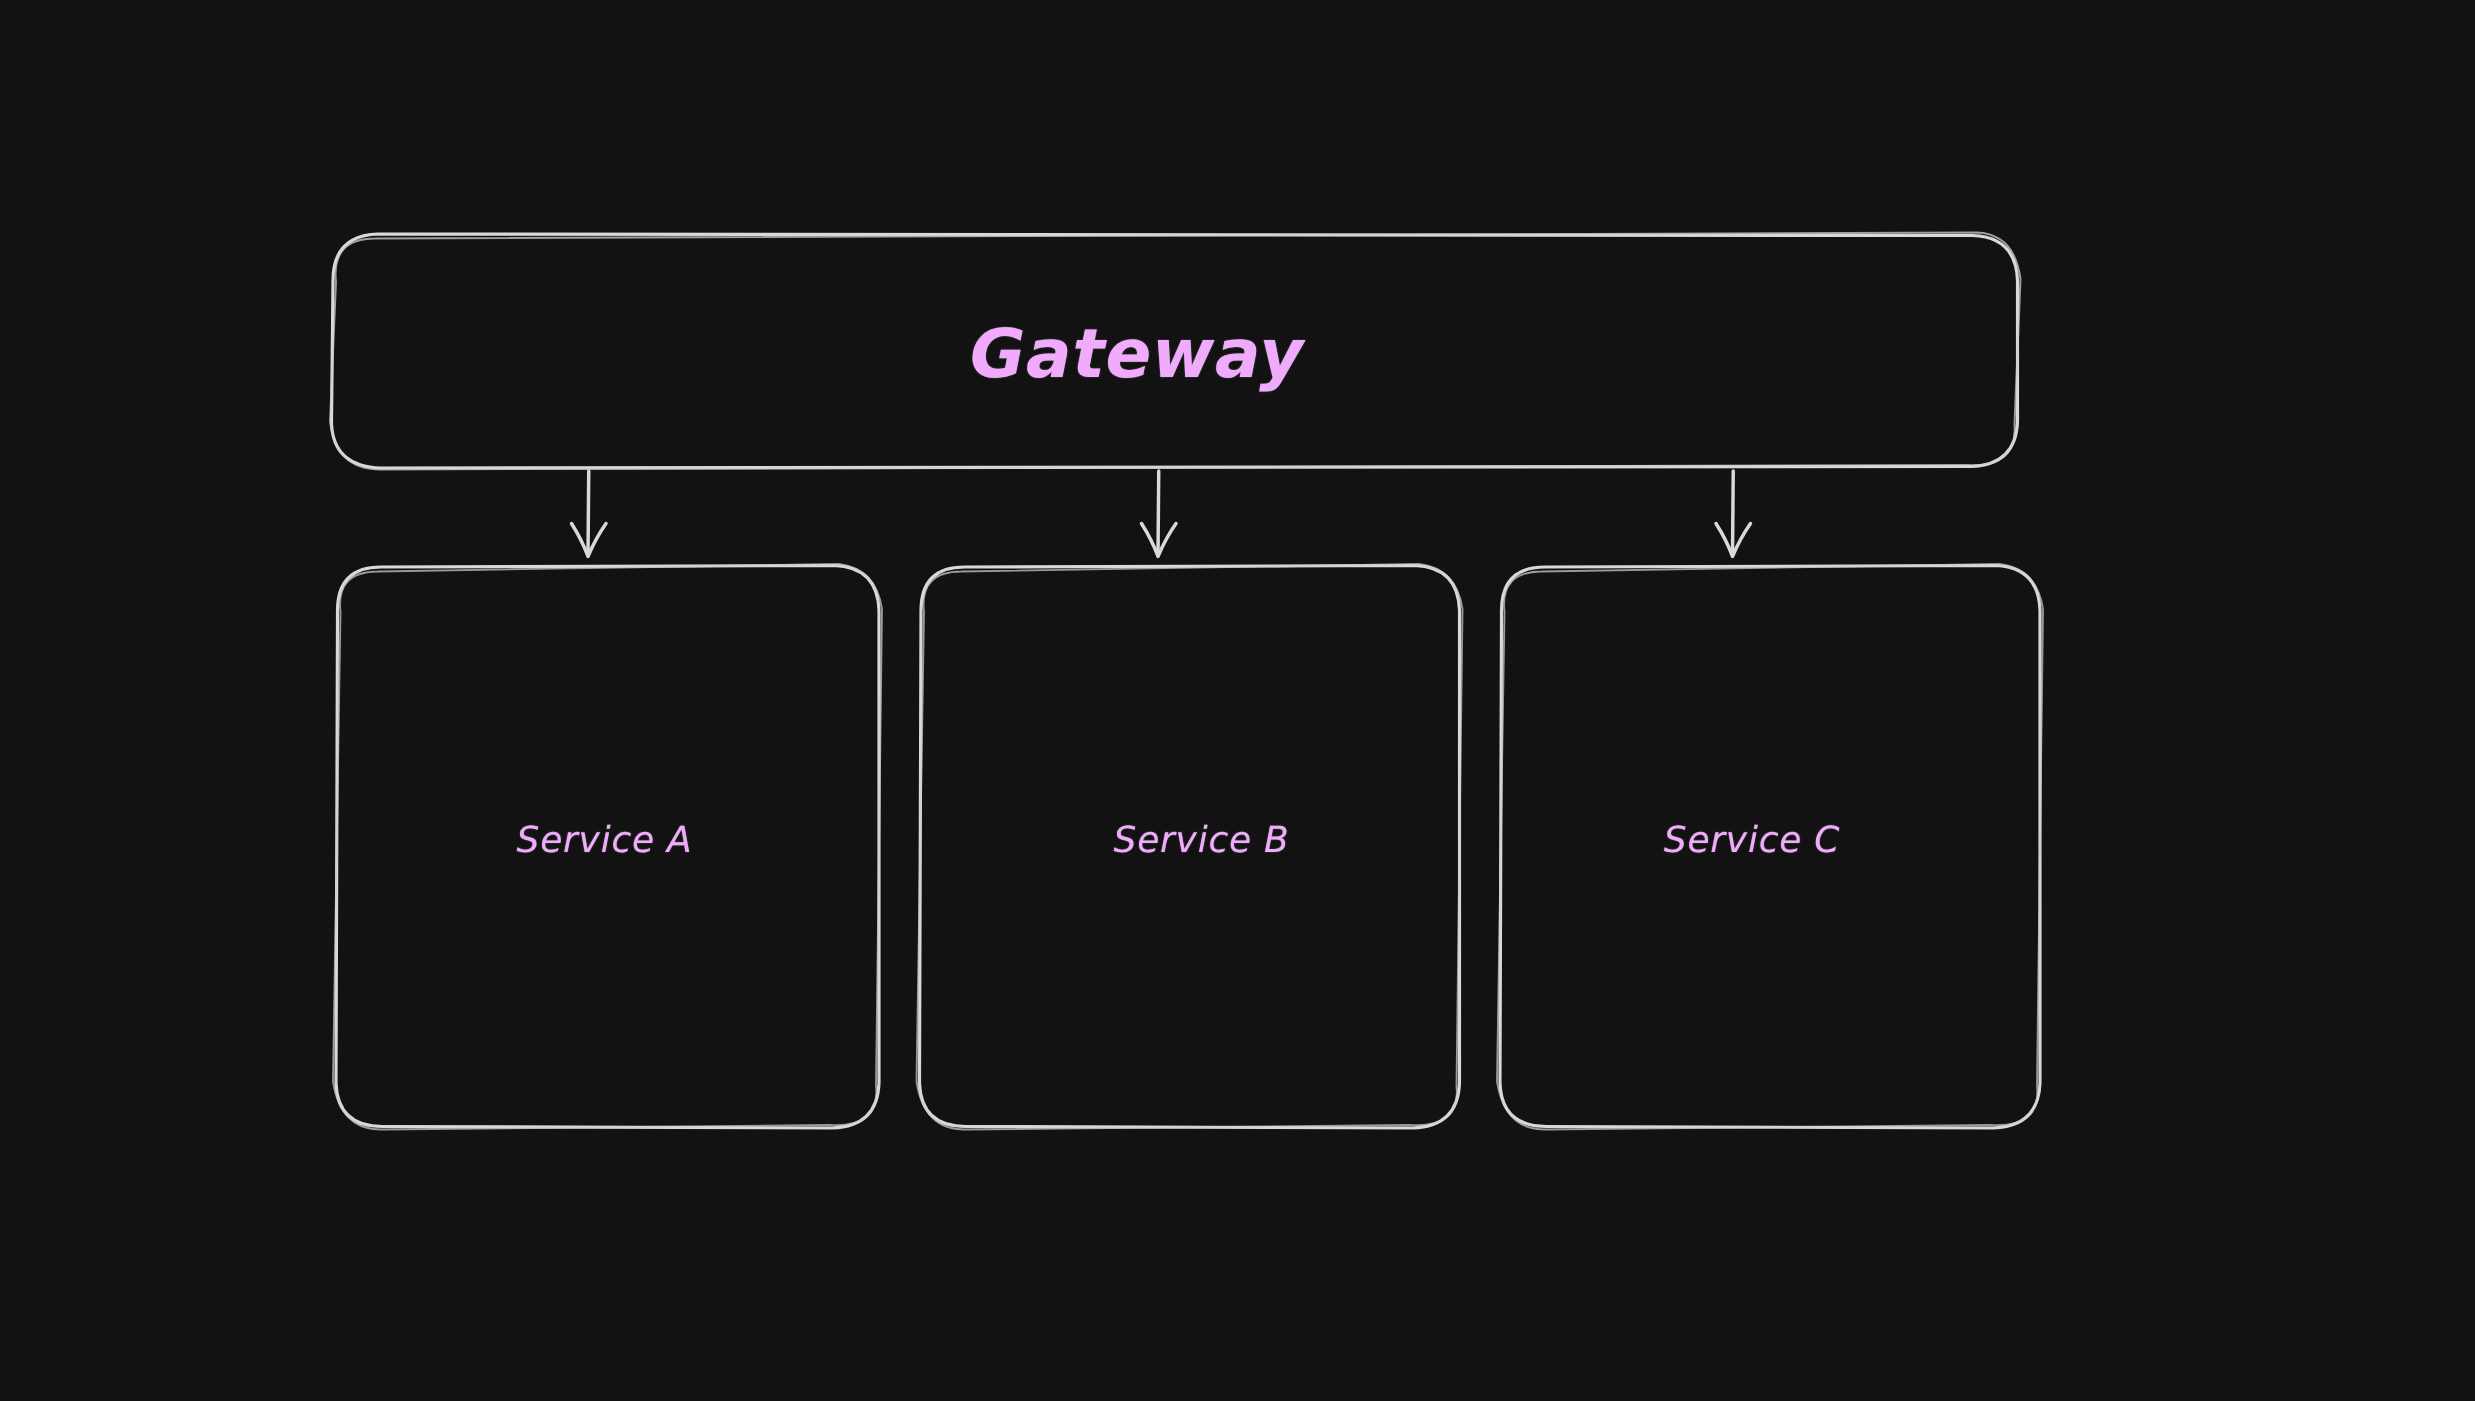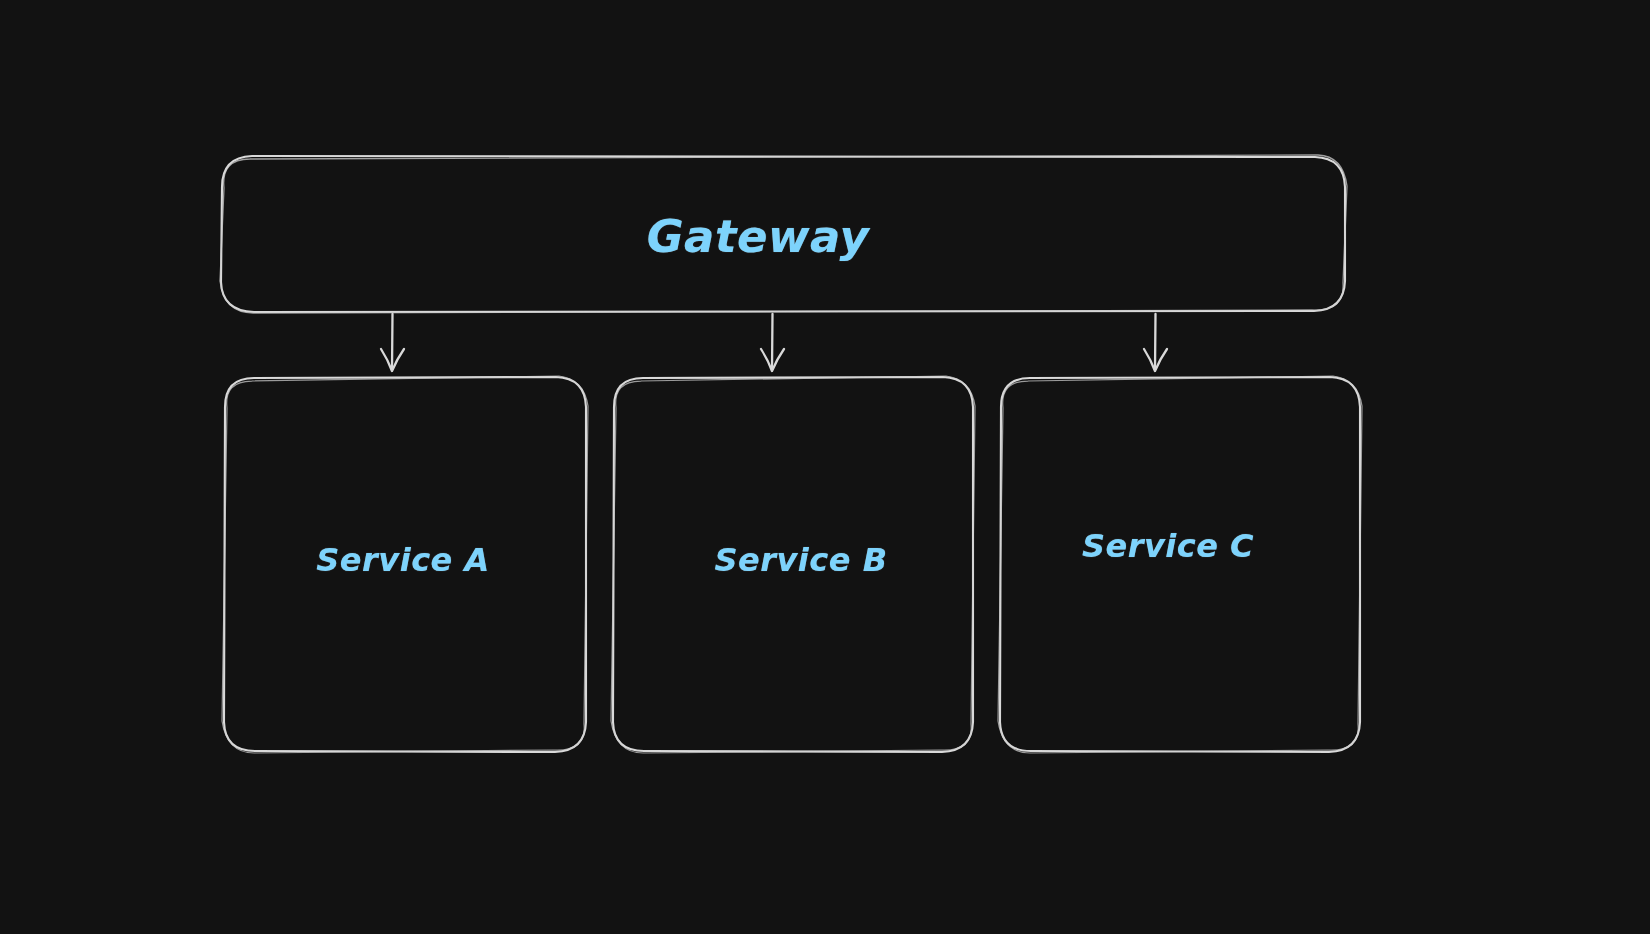"Gateway" .node-label { color: #7dd3fc -> #f0abfc }
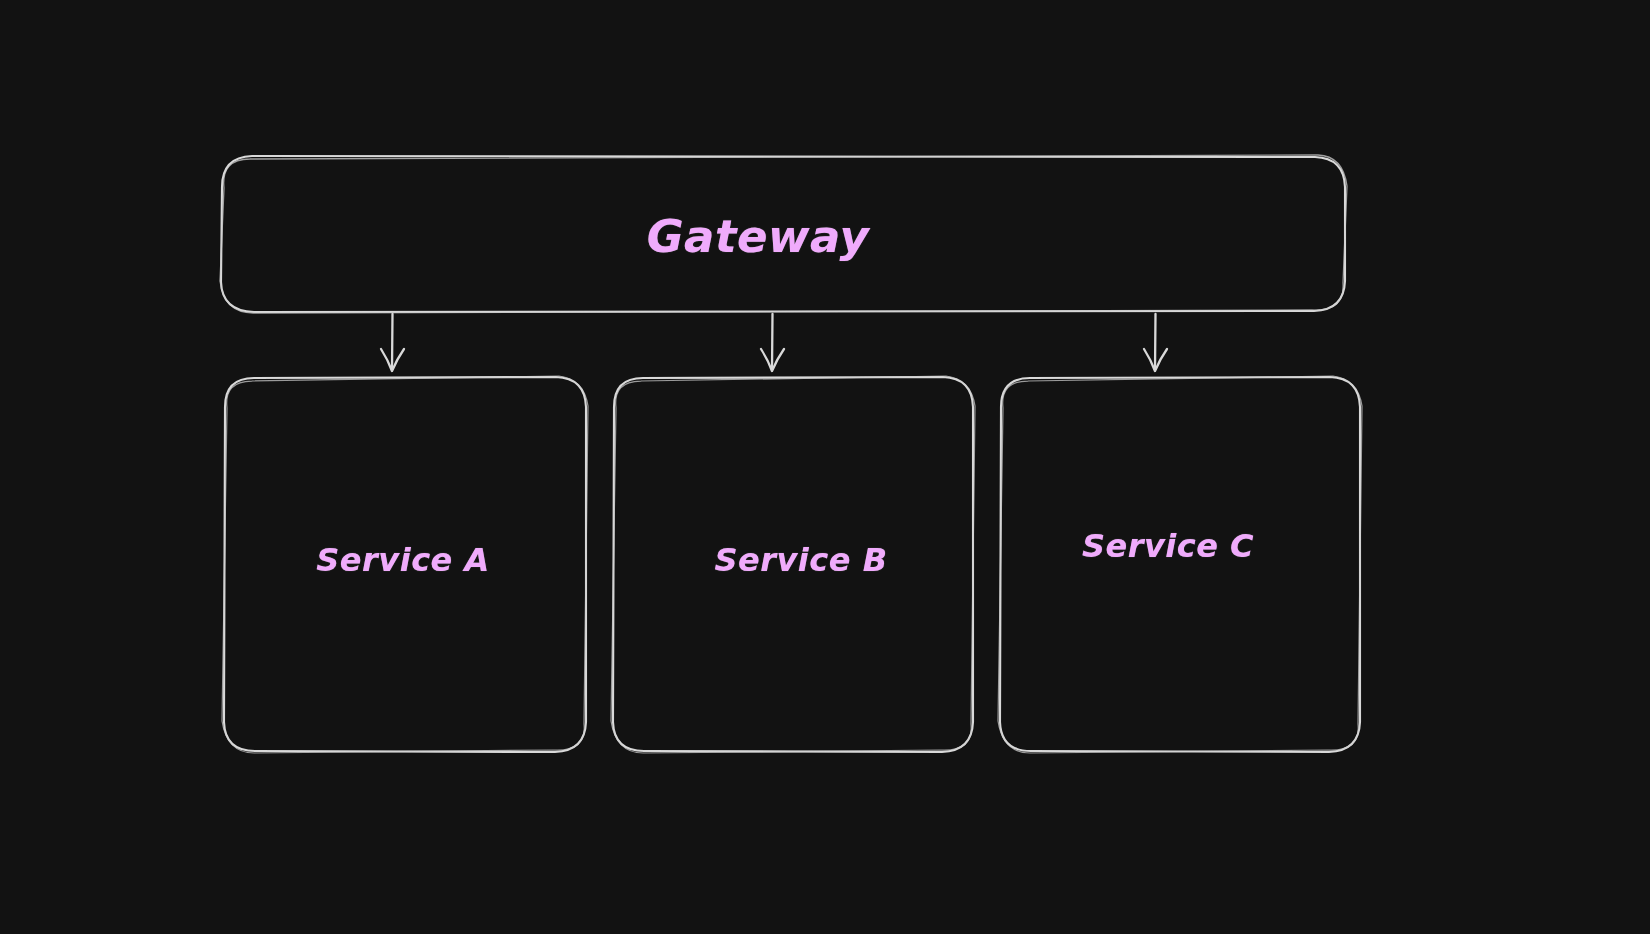"Service A" .label-service { font-size: 32px -> 24px; font-weight: 700 -> 400 }
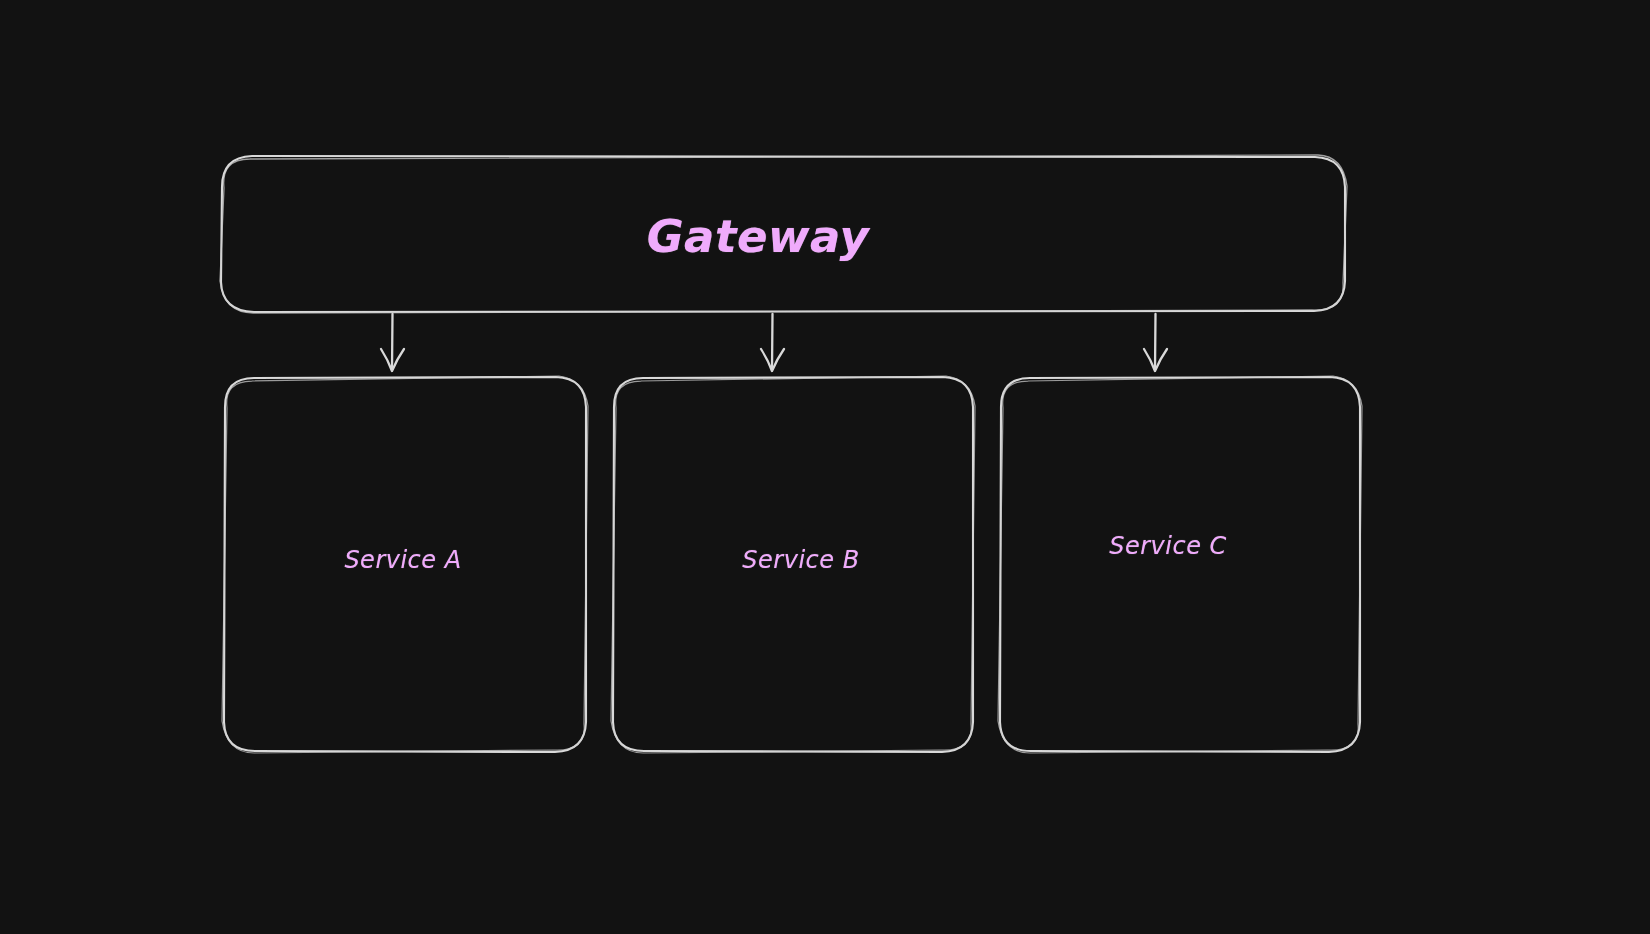"Service C" div.node-label { top: 546px -> 560px }
